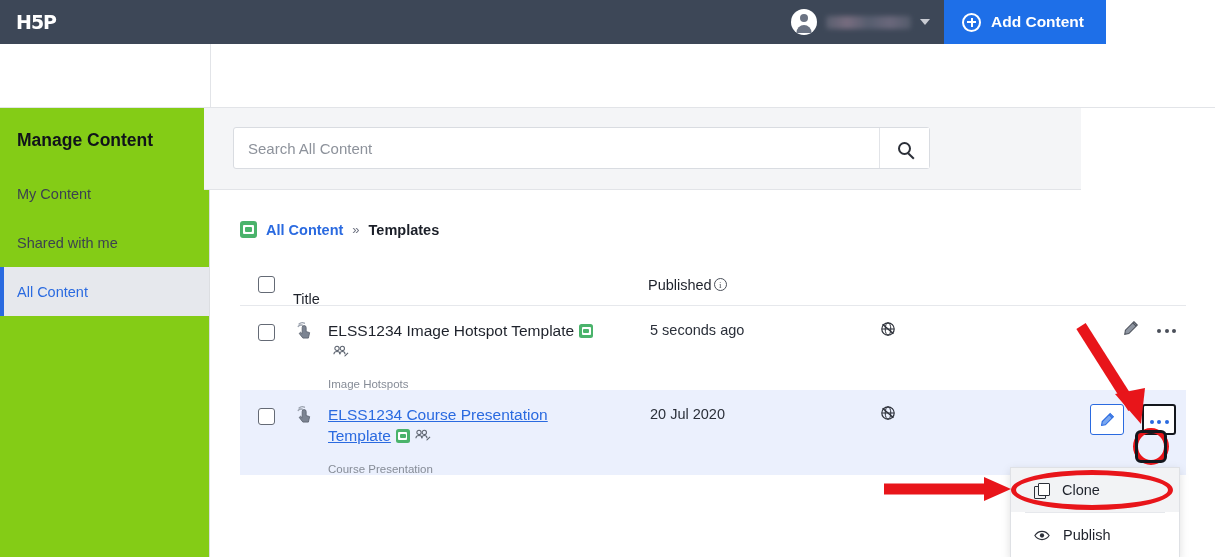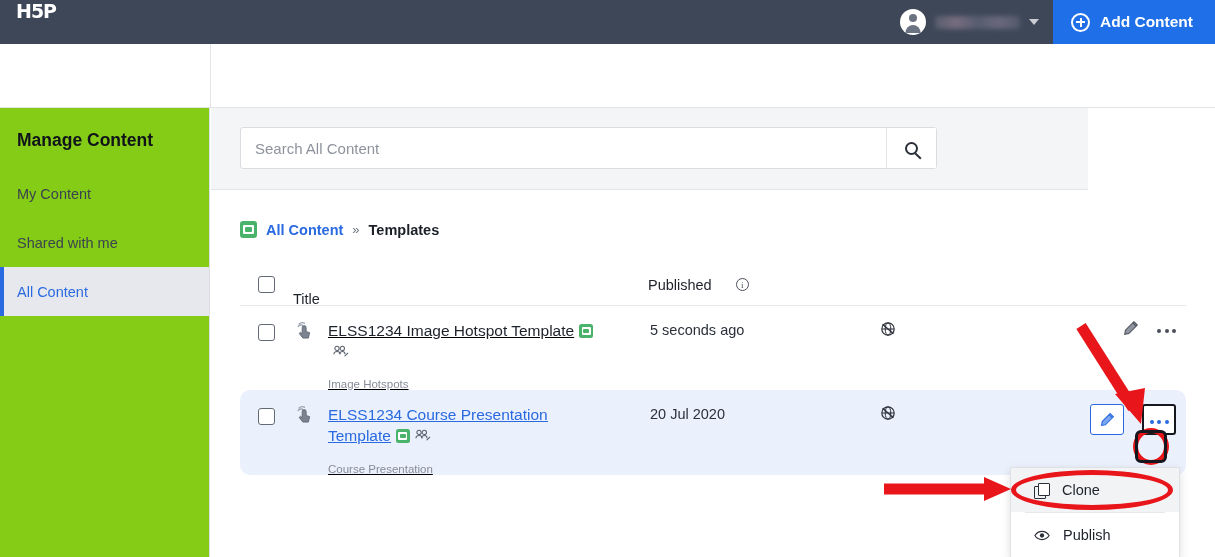"H5P" .topbar { align-items: none -> center; width: 1215px -> 1106px }
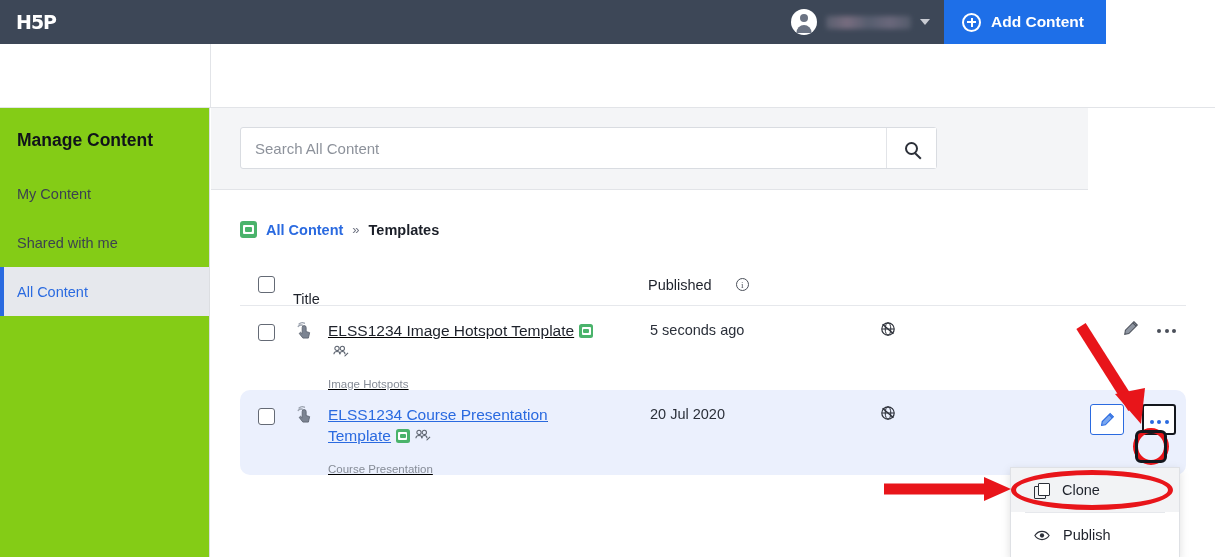"Search All Content" .search-zone { left: 211px -> 204px }
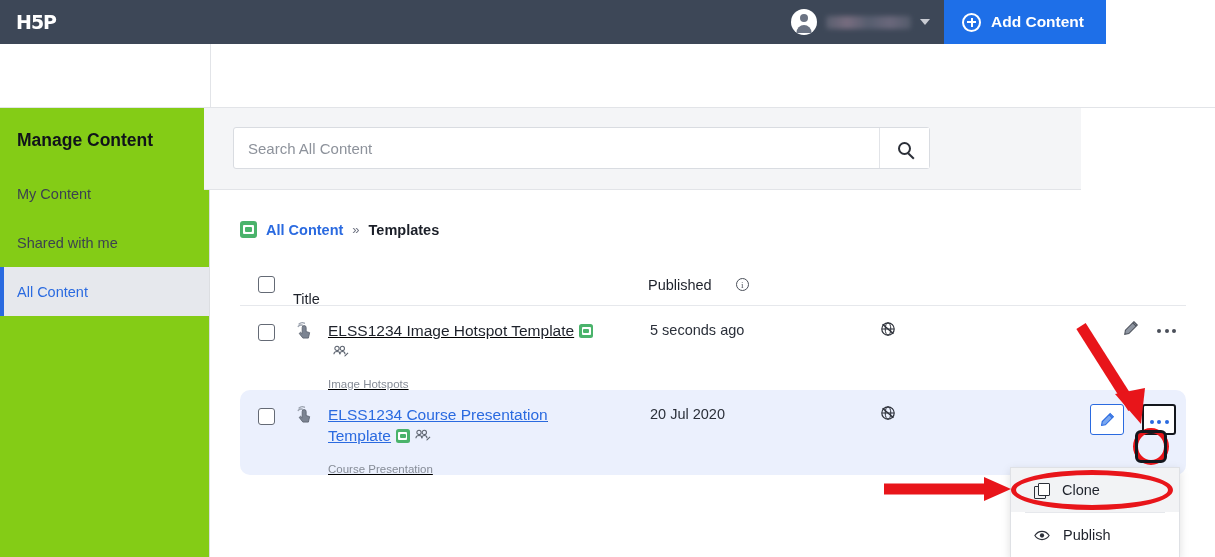"Published" .col-pub { gap: 24px -> 2px }
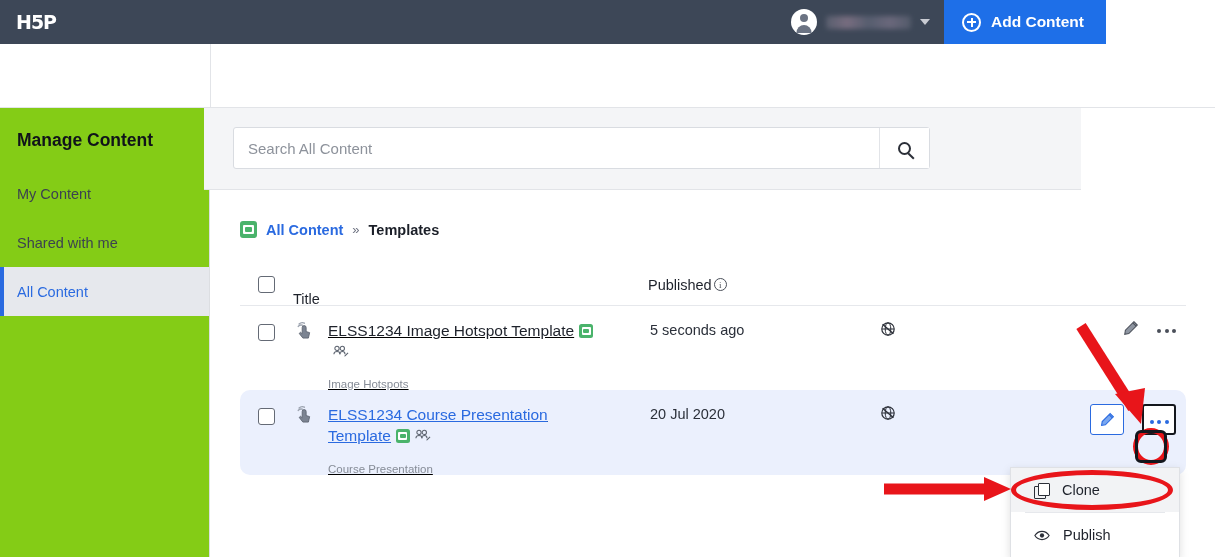"ELSS1234 Image Hotspot Template" .title-cell { text-decoration: underline -> none }
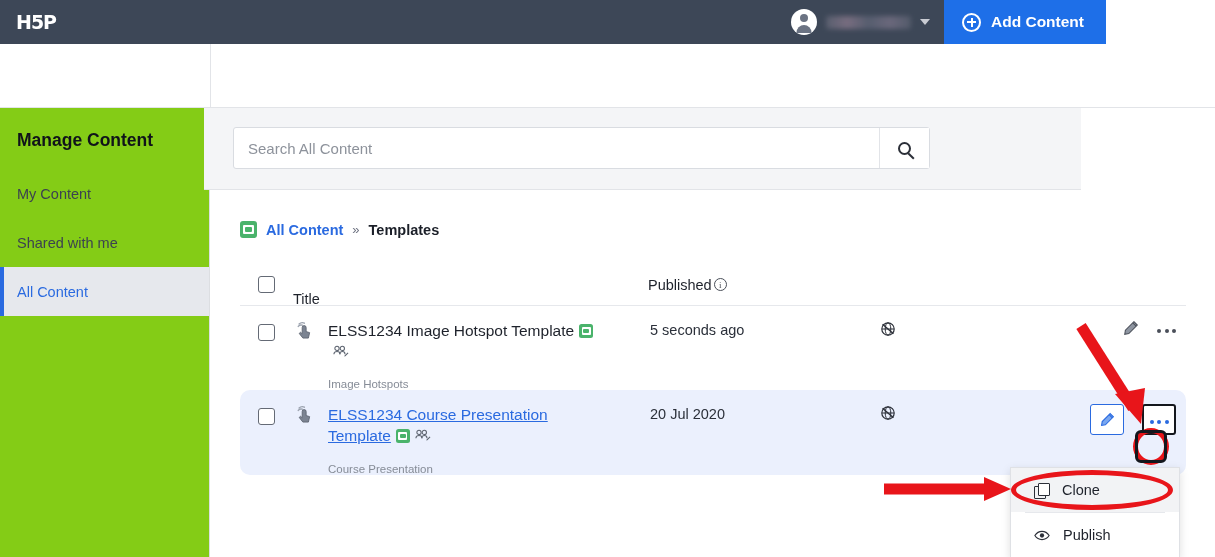"ELSS1234 Course Presentation" .trow.sel { border-radius: 10px -> none }
